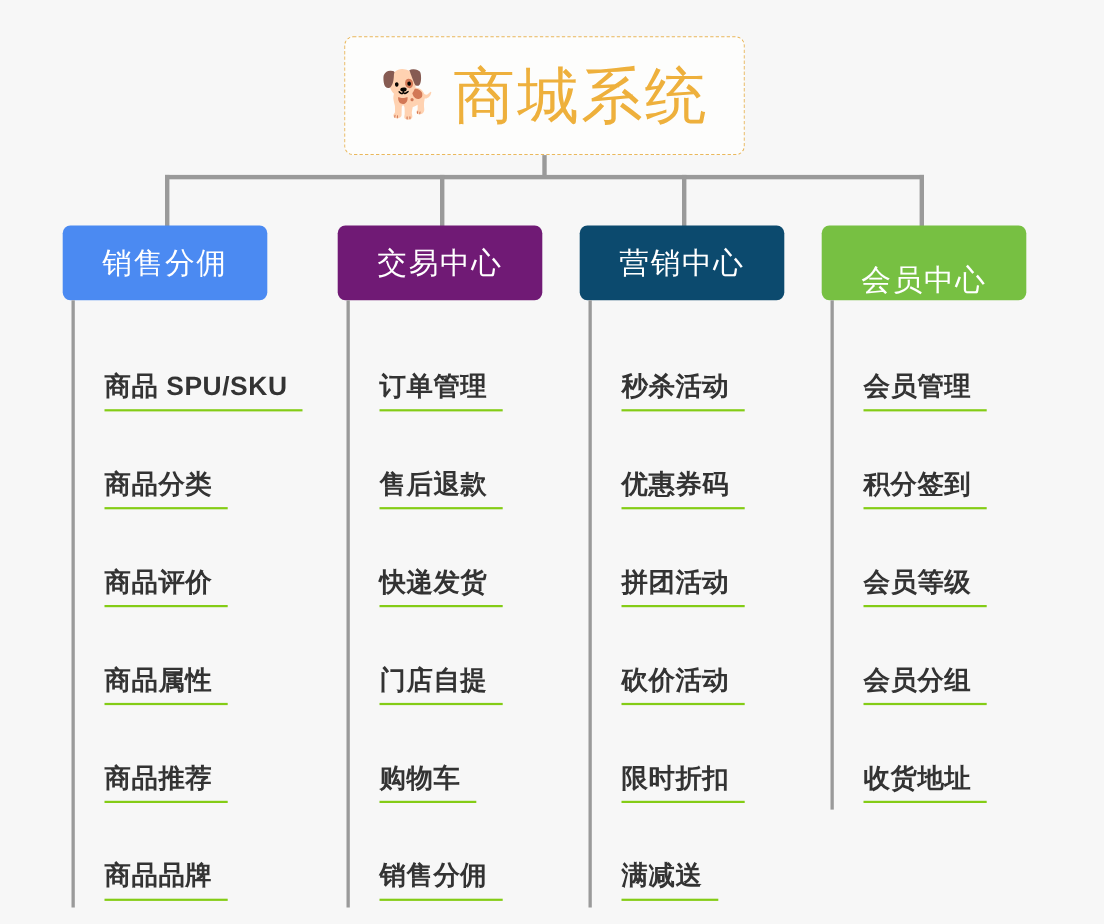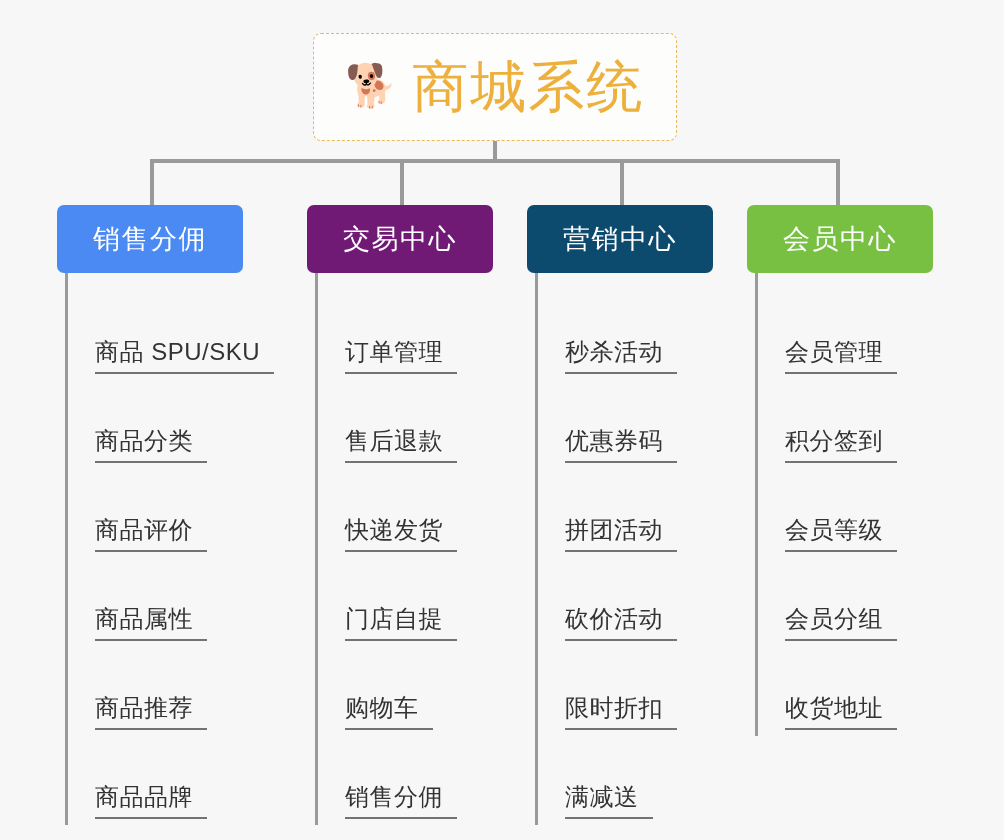"会员中心" div.cat-header { align-items: none -> flex-end }
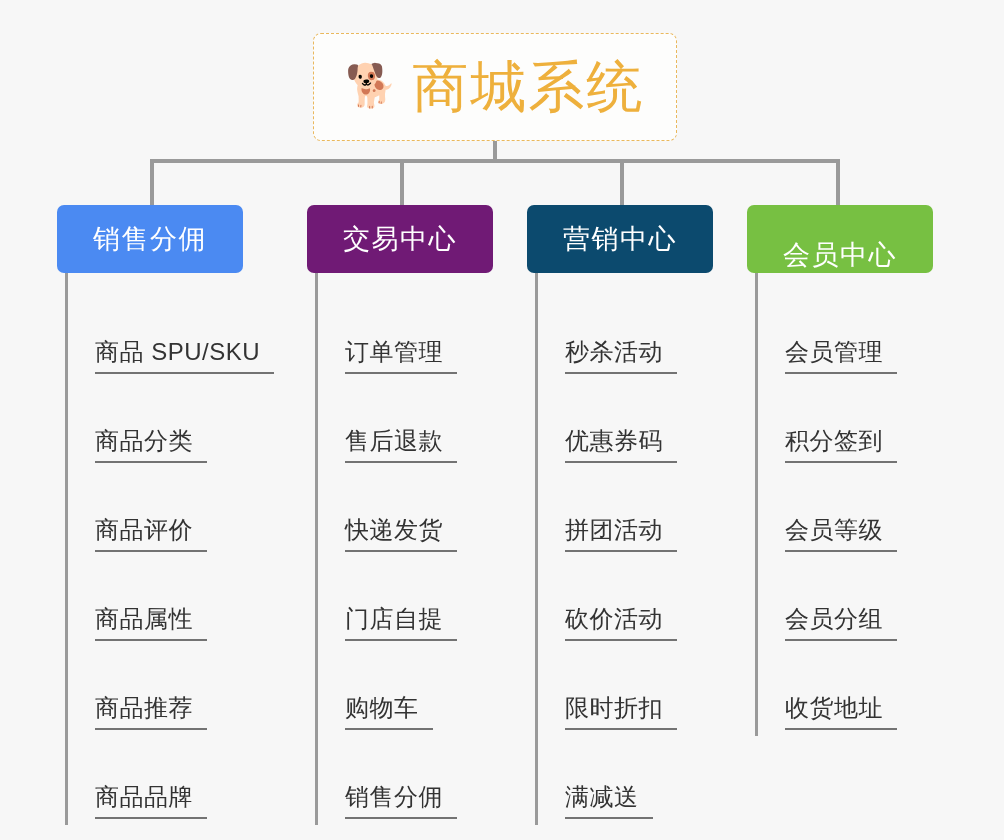"商品 SPU/SKU" .leaf-text { border-bottom: 2px solid #737373 -> 2px solid #84cc16; font-weight: none -> bold }
